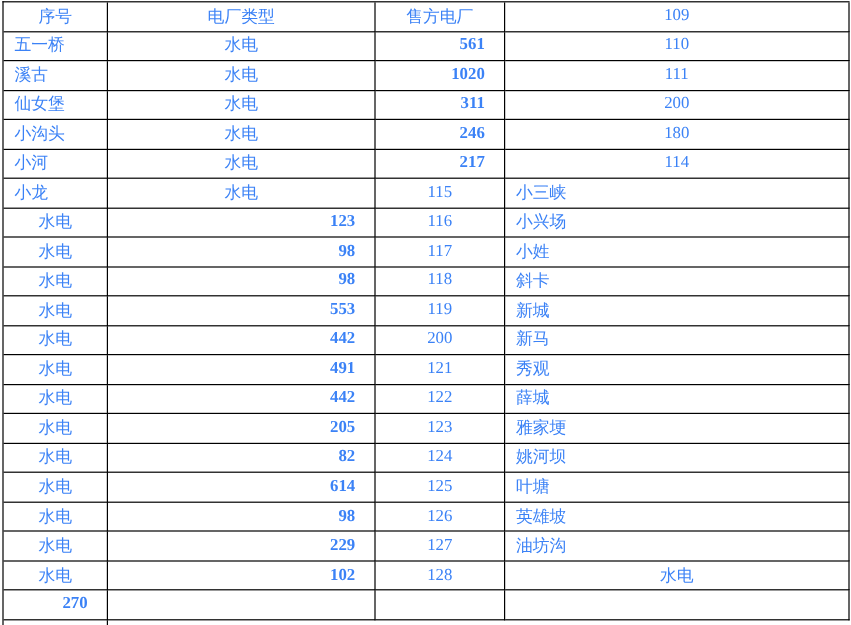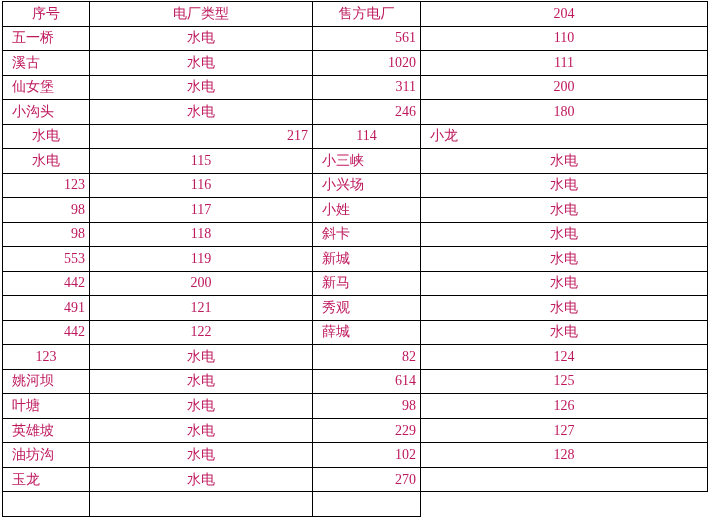"序号" .page { color: #be185d -> #3b82f6 }
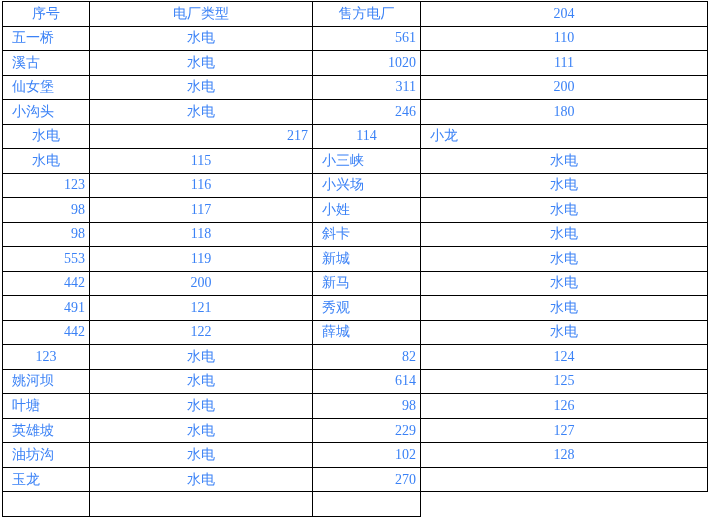"204" div.cell { text: 204 -> 109 }
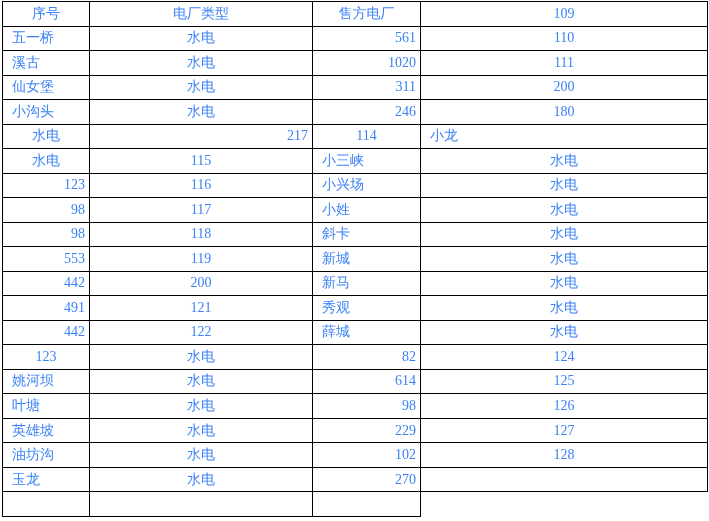"561" .cell.right { font-weight: none -> bold; padding-right: 4px -> 16px }
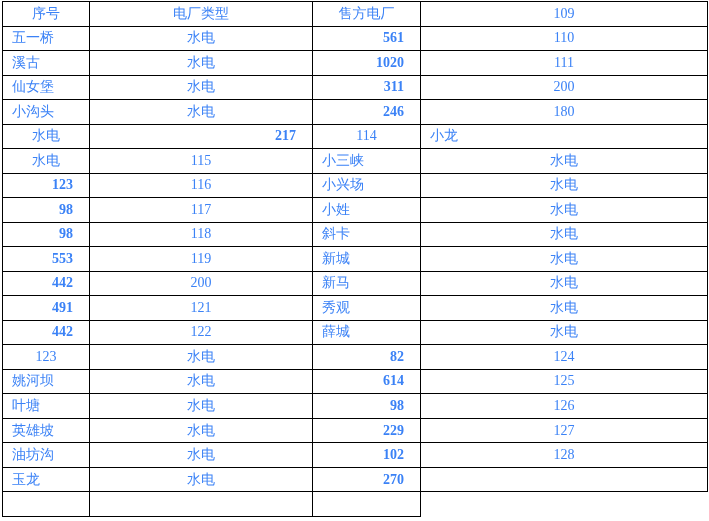"小河" div.cell { html: none -> <div>小河</div> }
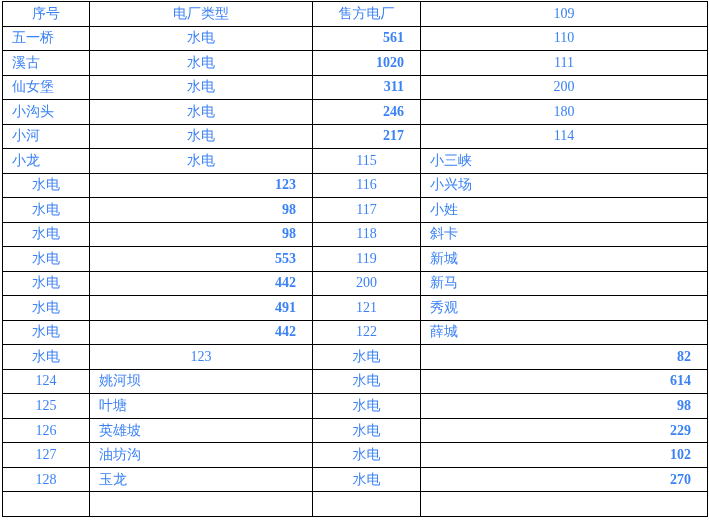"205" div.cell { html: none -> <div>205</div> }
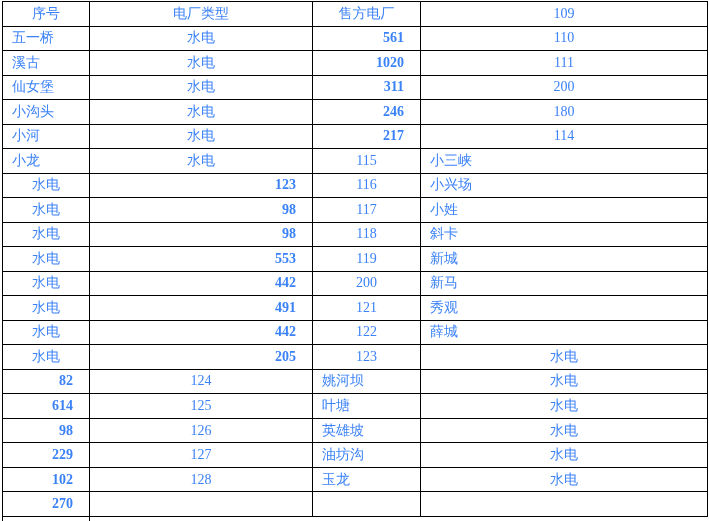"雅家埂" div.cell { html: none -> <div>雅家埂</div> }
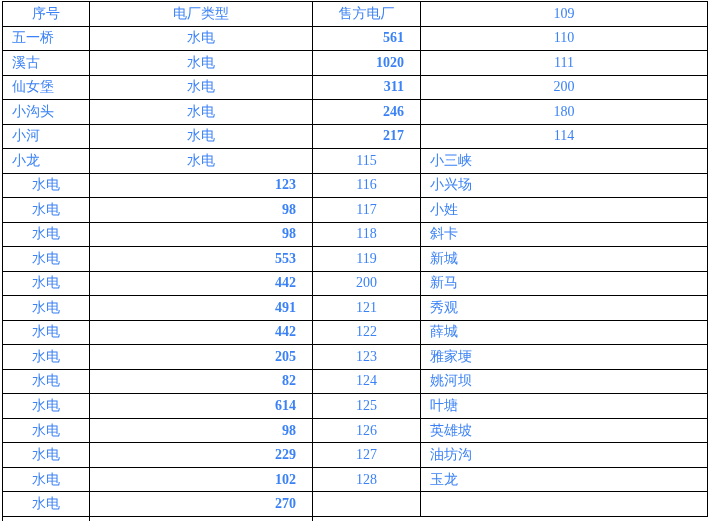"玉龙" div.cell { html: <div>玉龙</div> -> none }
